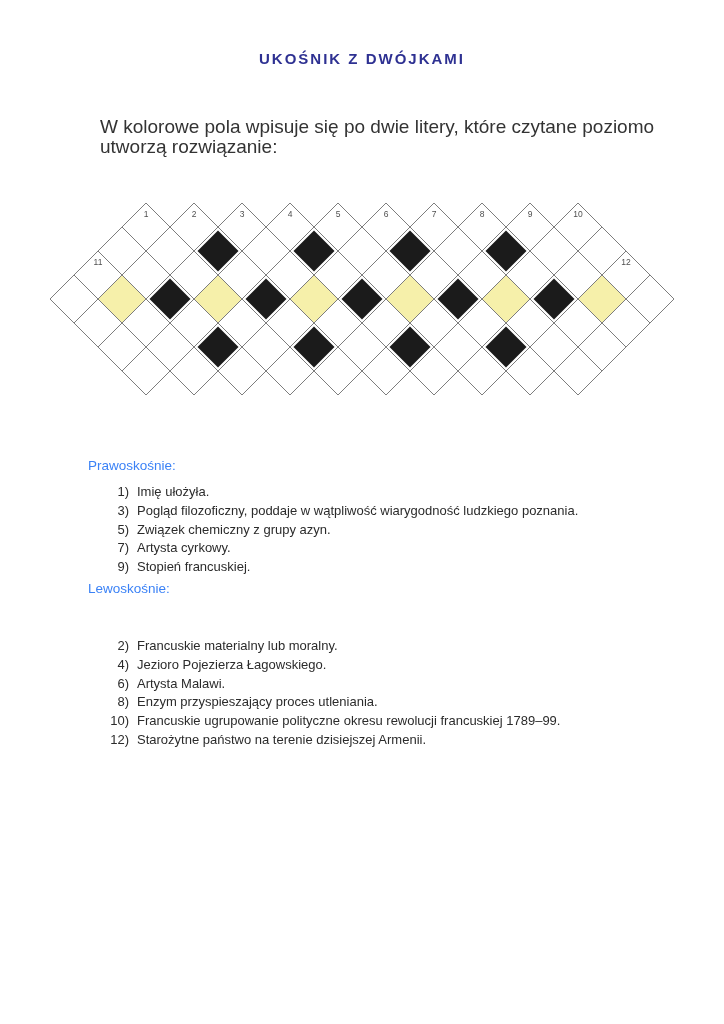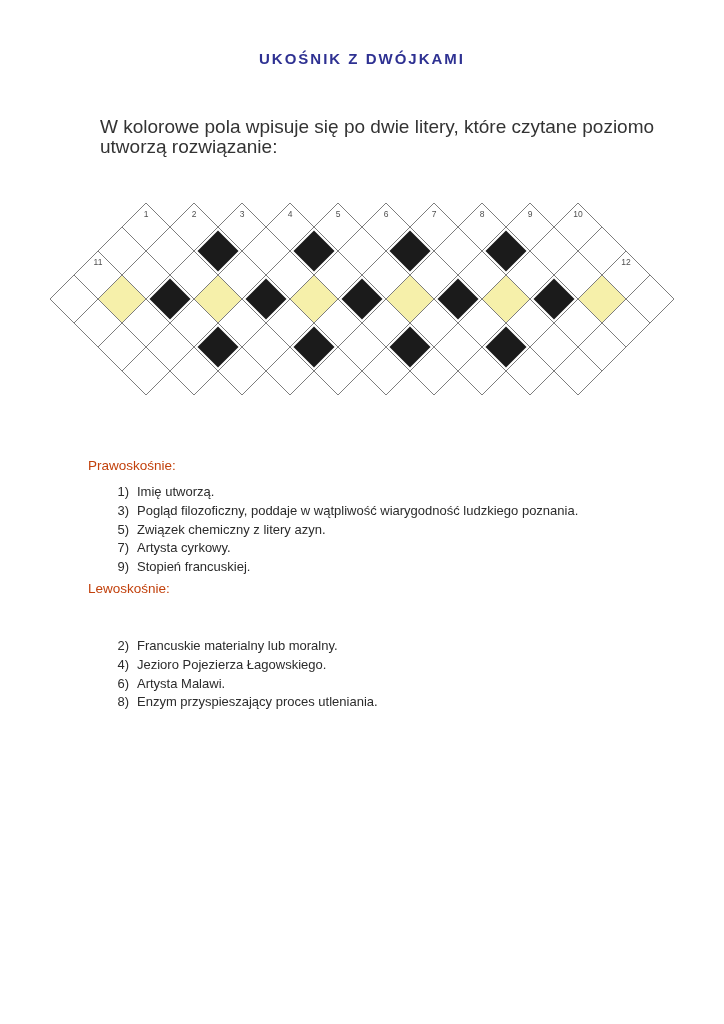"Prawoskośnie:" .section-heading { color: #c2410c -> #3b82f6 }
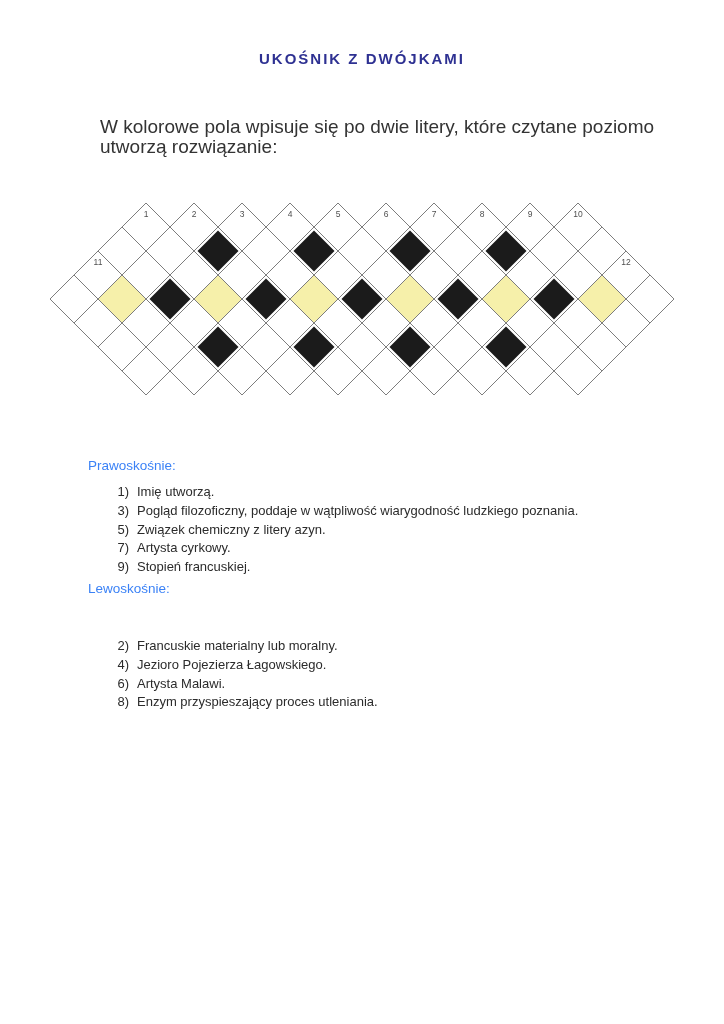"Imię utworzą." span.clue-text { text: utworzą -> ułożyła }
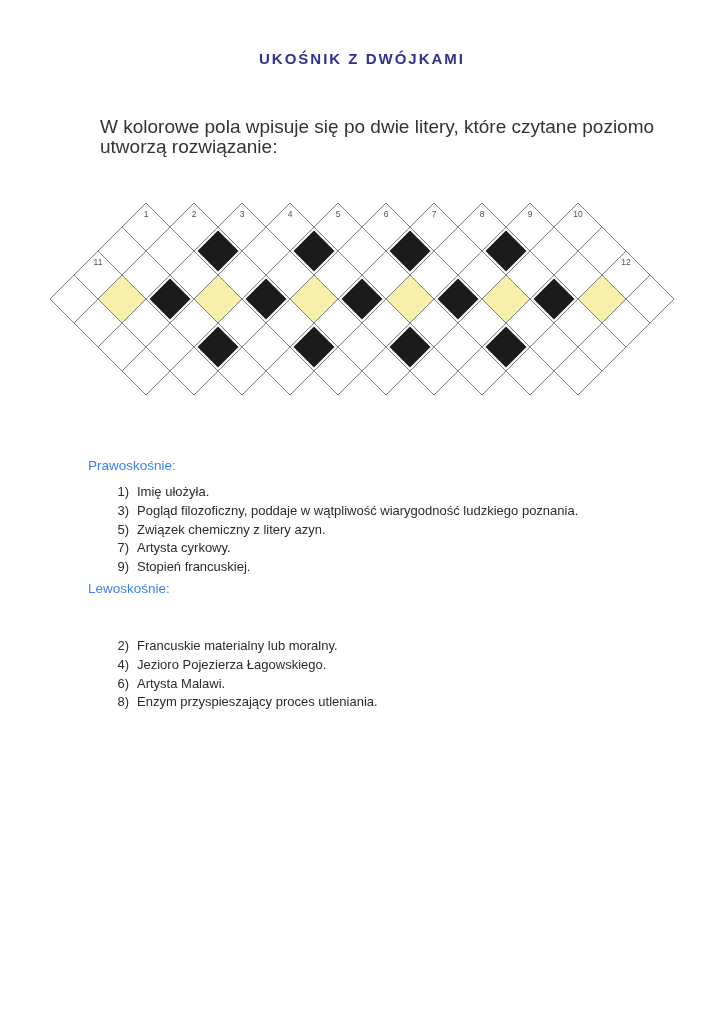"Związek chemiczny z litery azyn." span.clue-text { text: litery -> grupy }
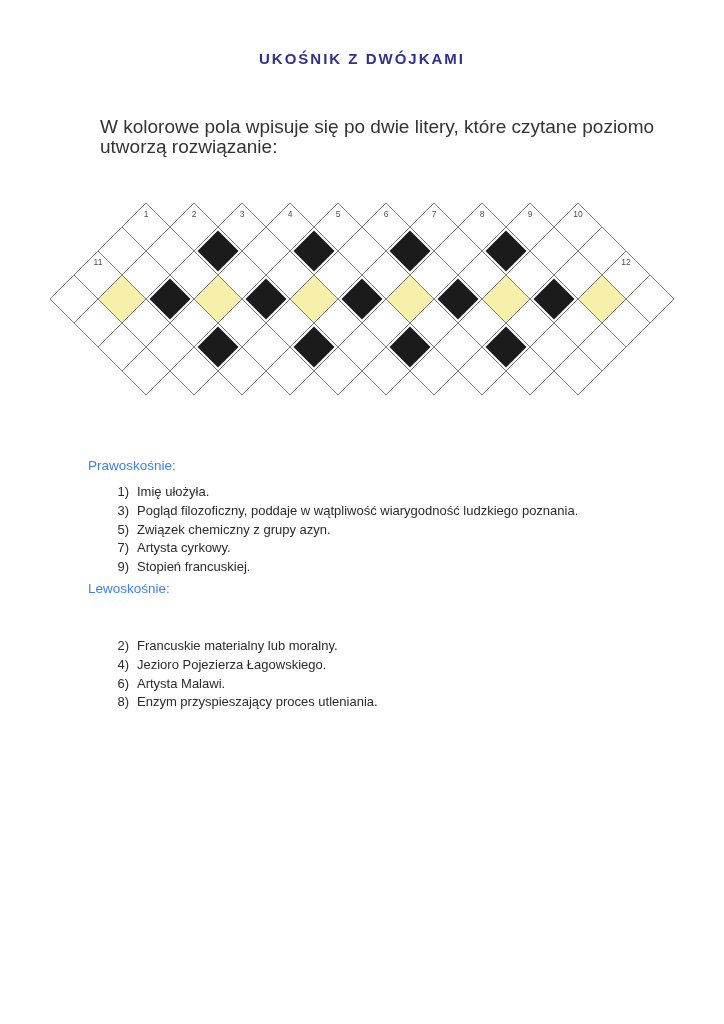"10)" div.clue-row { html: none -> <div> <span>10)</span> <span>Francuskie ugrupowanie polityczne okresu rewolucji francuskiej 1789–99.</span> </div> }
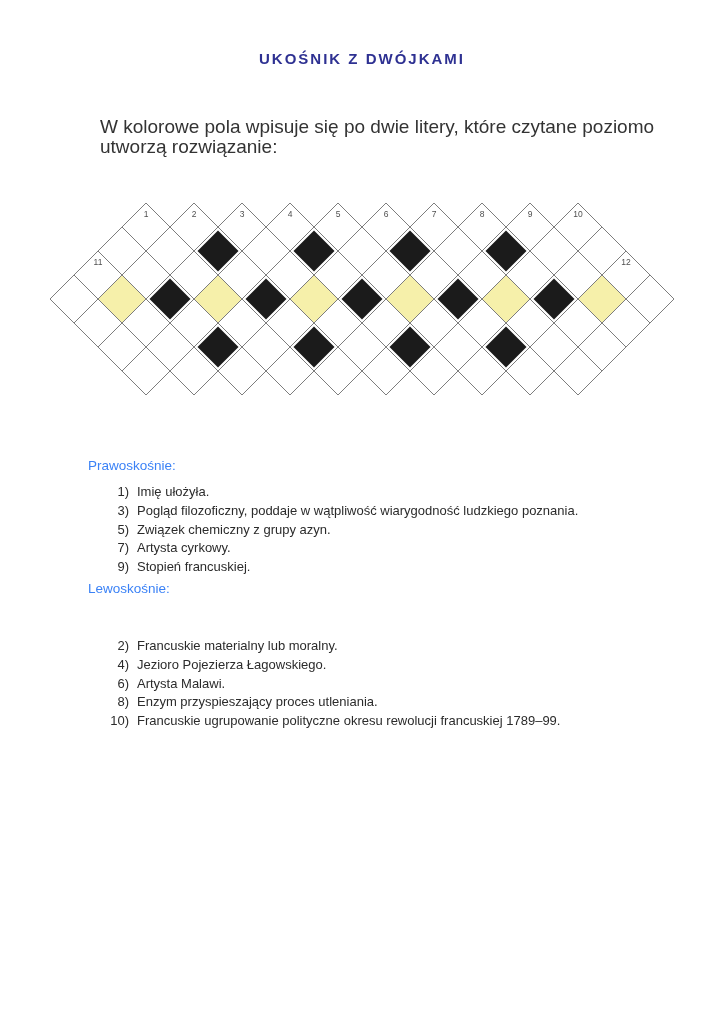"12)" div.clue-row { html: none -> <div> <span>12)</span> <span>Starożytne państwo na terenie dzisiejszej Armenii.</span> </div> }
